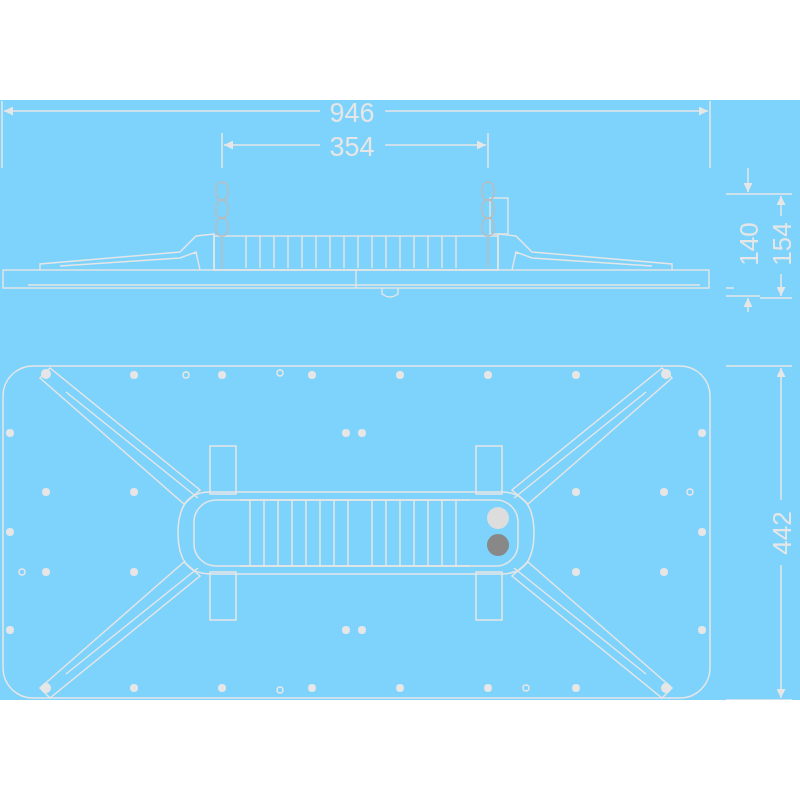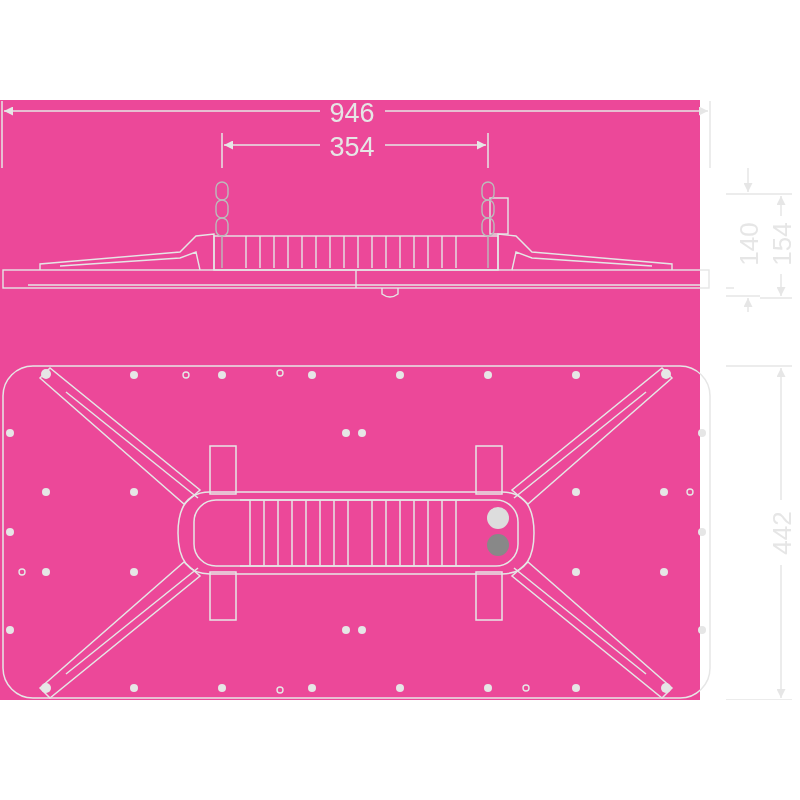"946" #drawing { background: #ec4899 -> #7dd3fc; width: 700px -> 800px }
